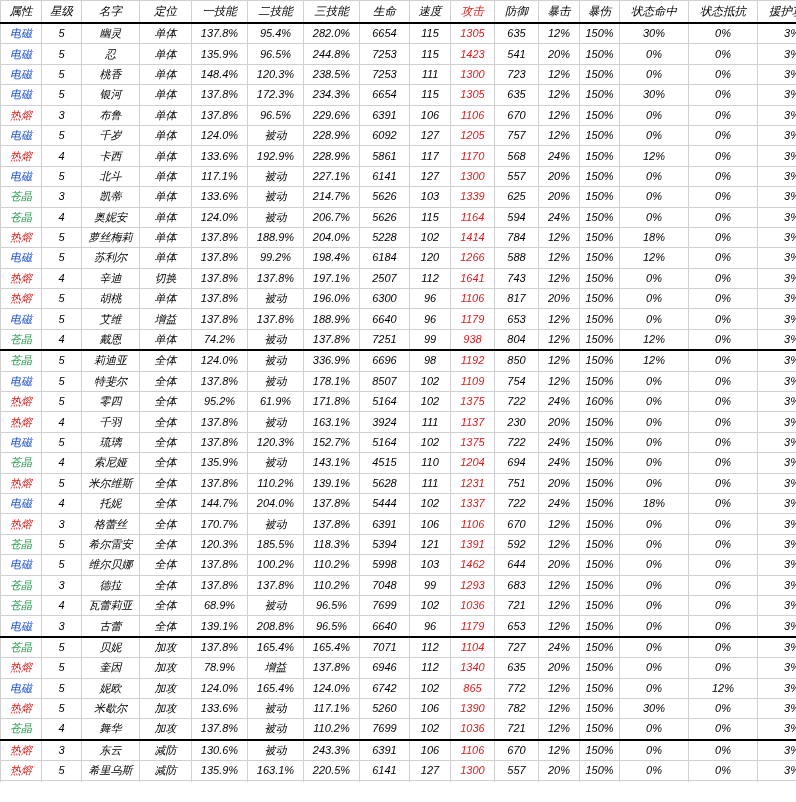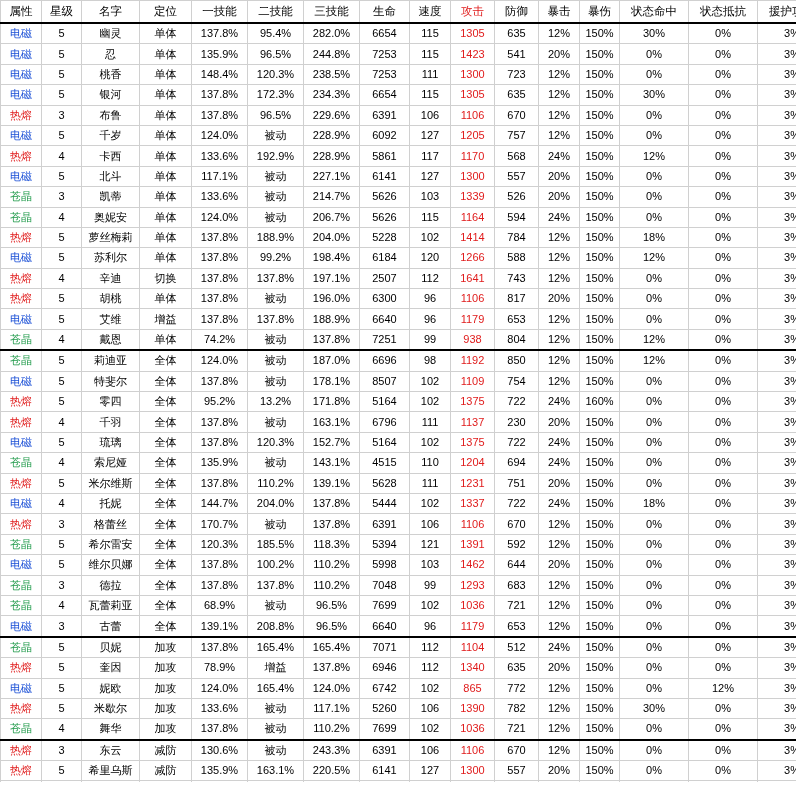"属性" #sheet { font-style: none -> italic }
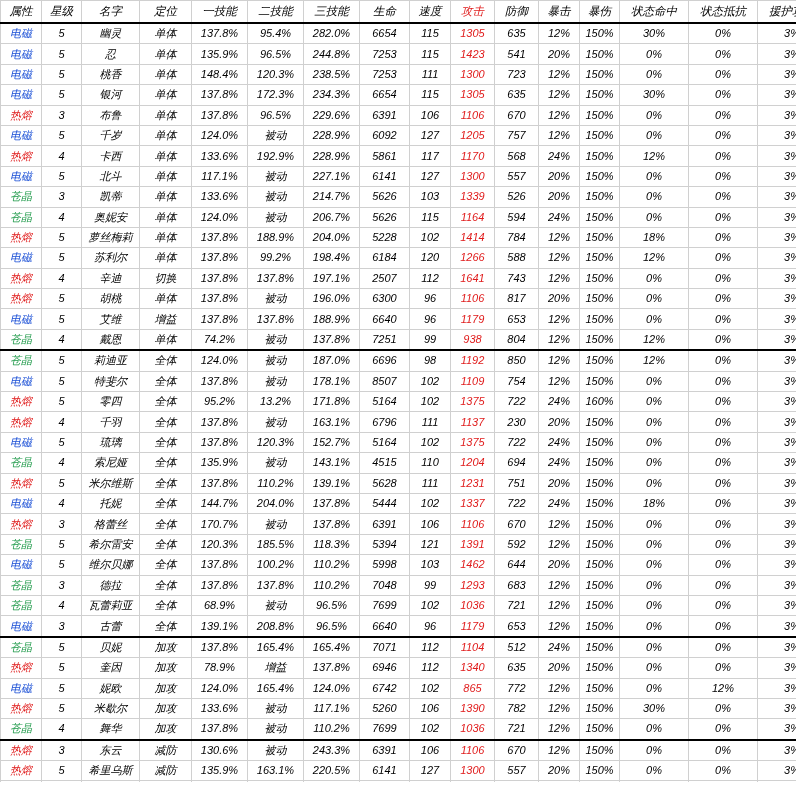"526" td { text: 526 -> 625 }
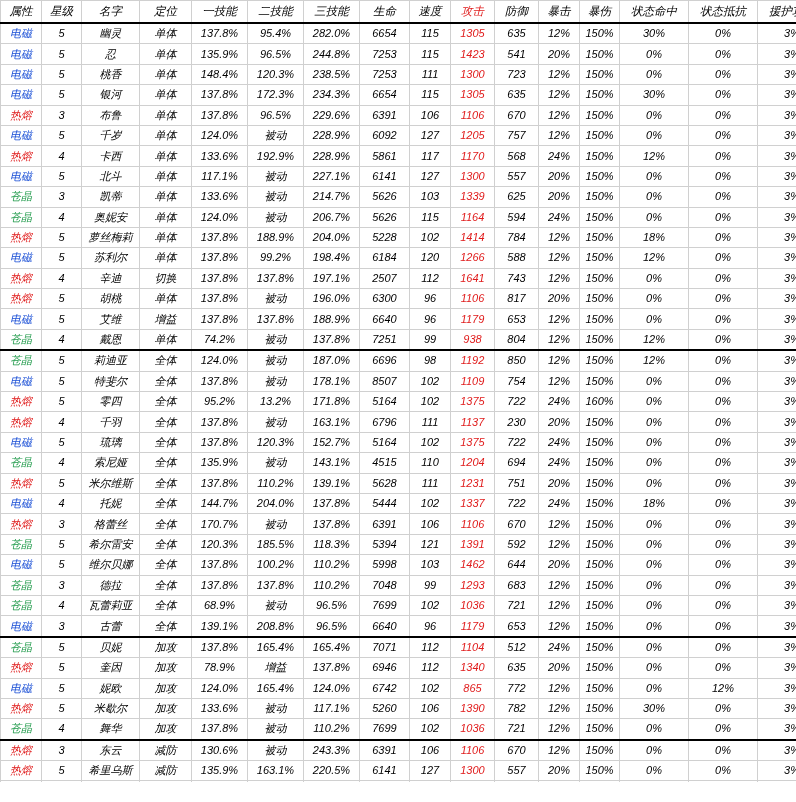"187.0%" td { text: 187.0% -> 336.9% }
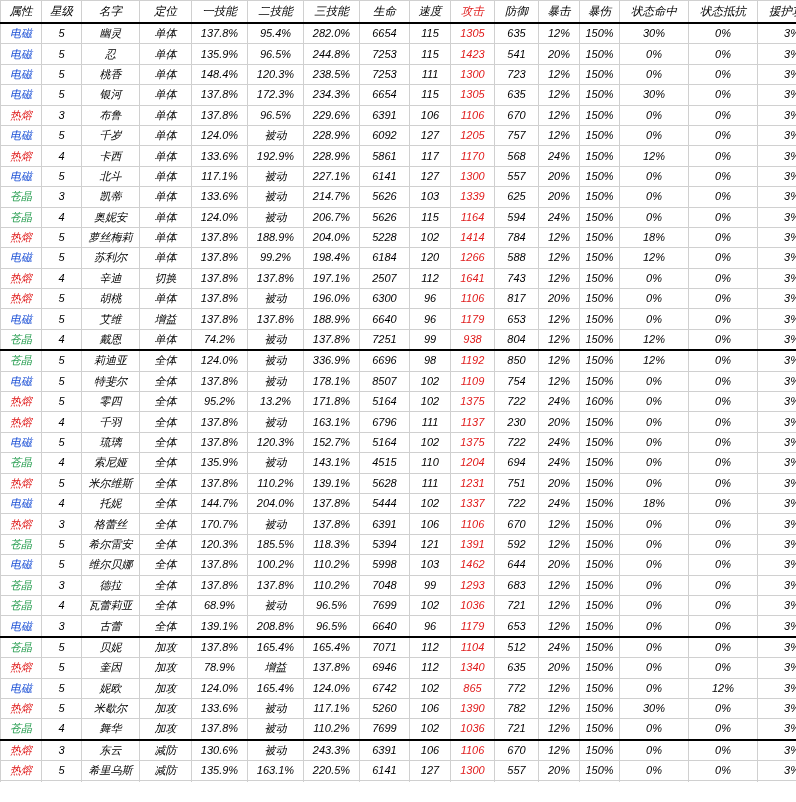"13.2%" td { text: 13.2% -> 61.9% }
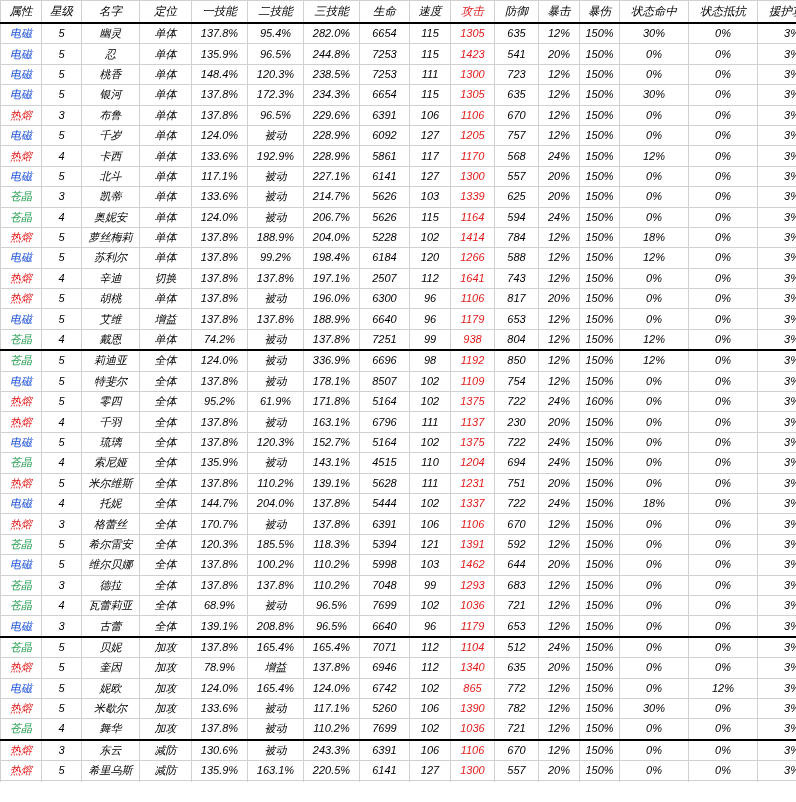"6796" td { text: 6796 -> 3924 }
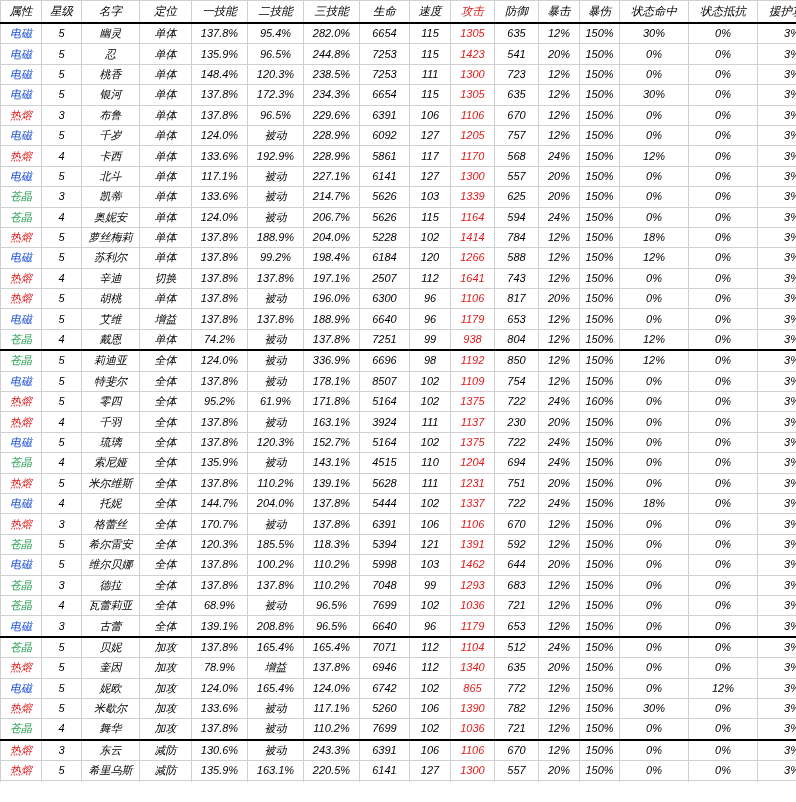"512" td { text: 512 -> 727 }
